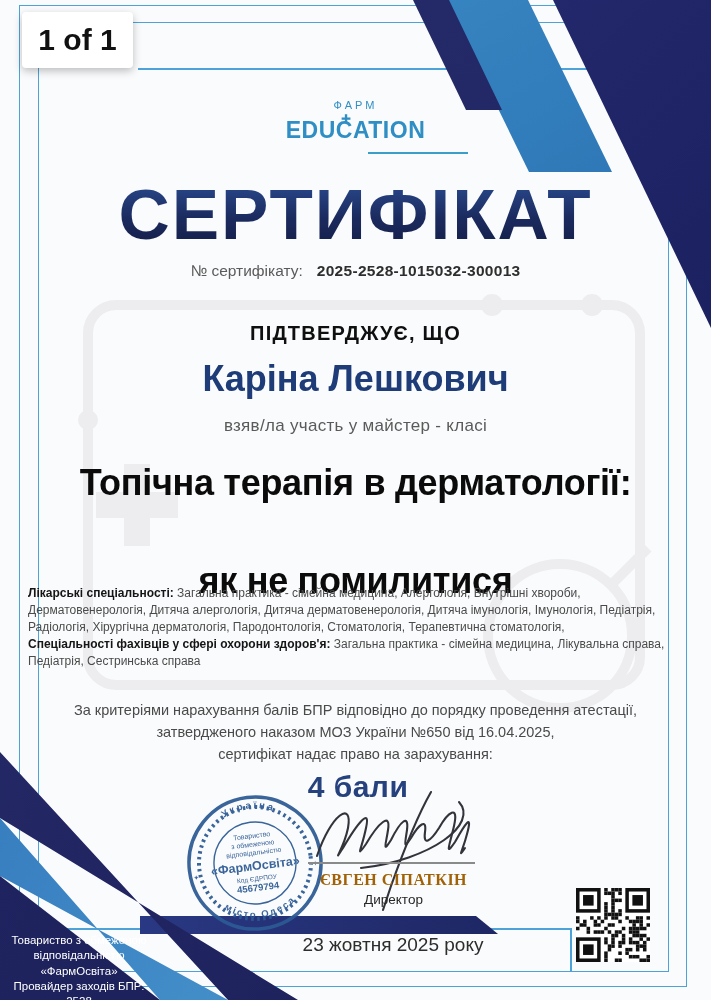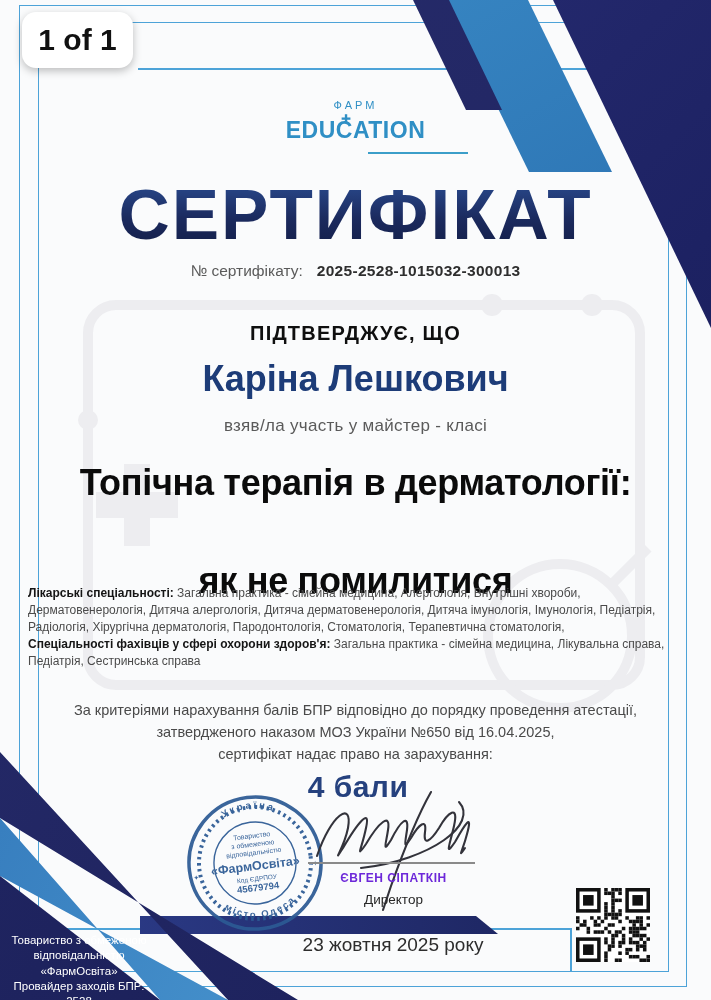"1 of 1" .badge { border-radius: 14px -> 4px }
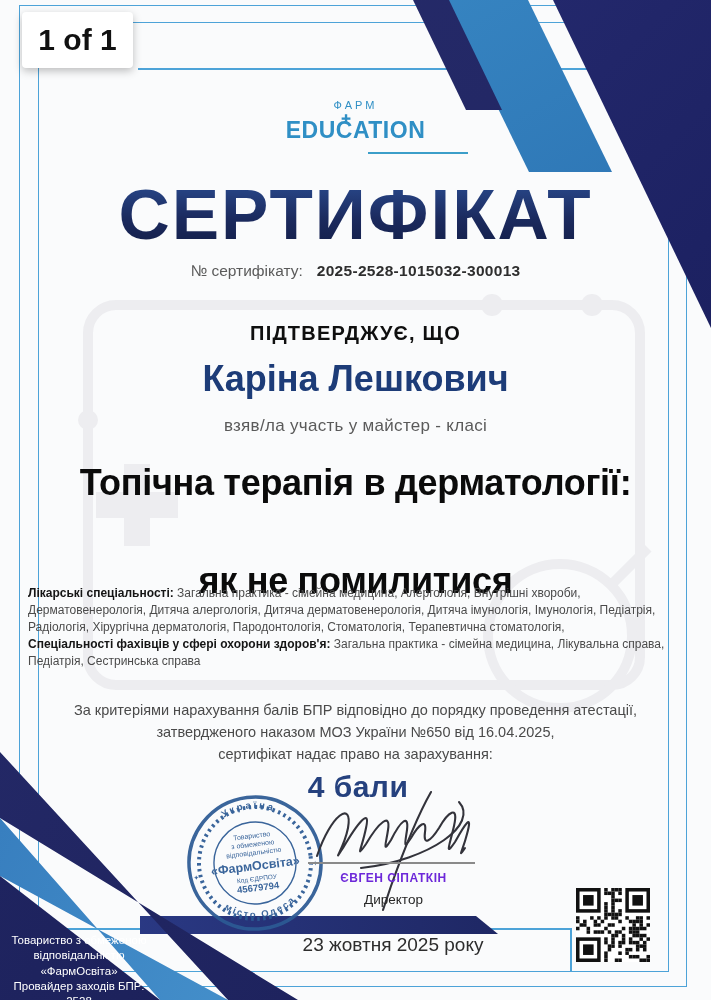"ЄВГЕН СІПАТКІН" .signer-name { color: #6d28d9 -> #a16207; font-family: none -> Liberation Serif, serif; font-size: 12px -> 16px }
